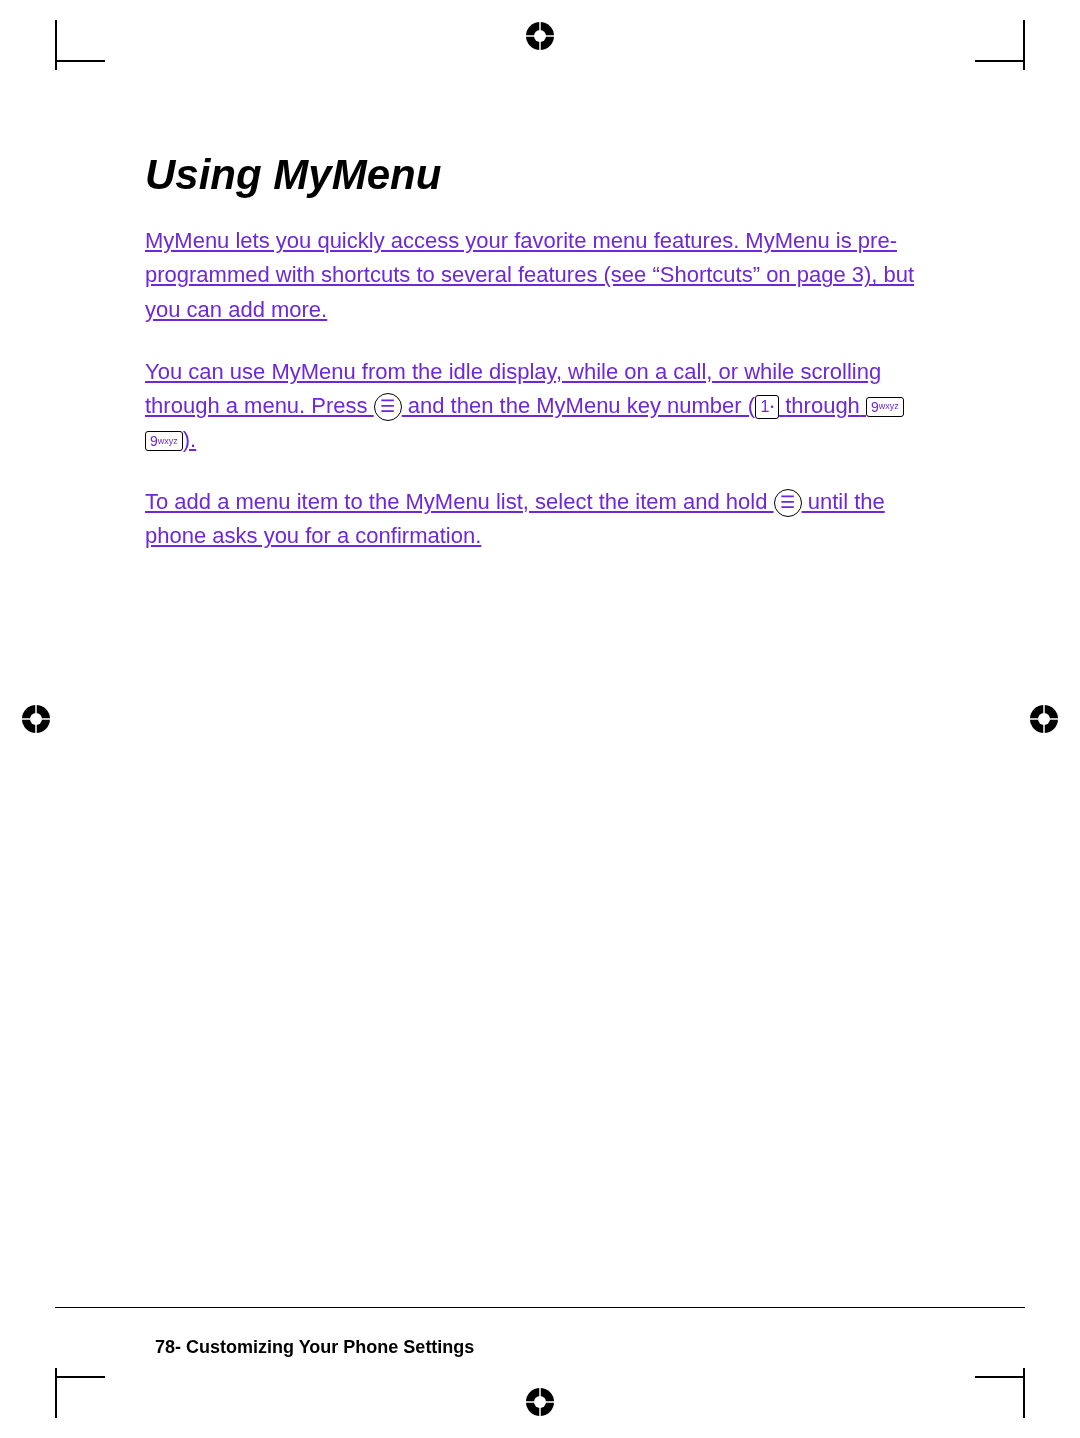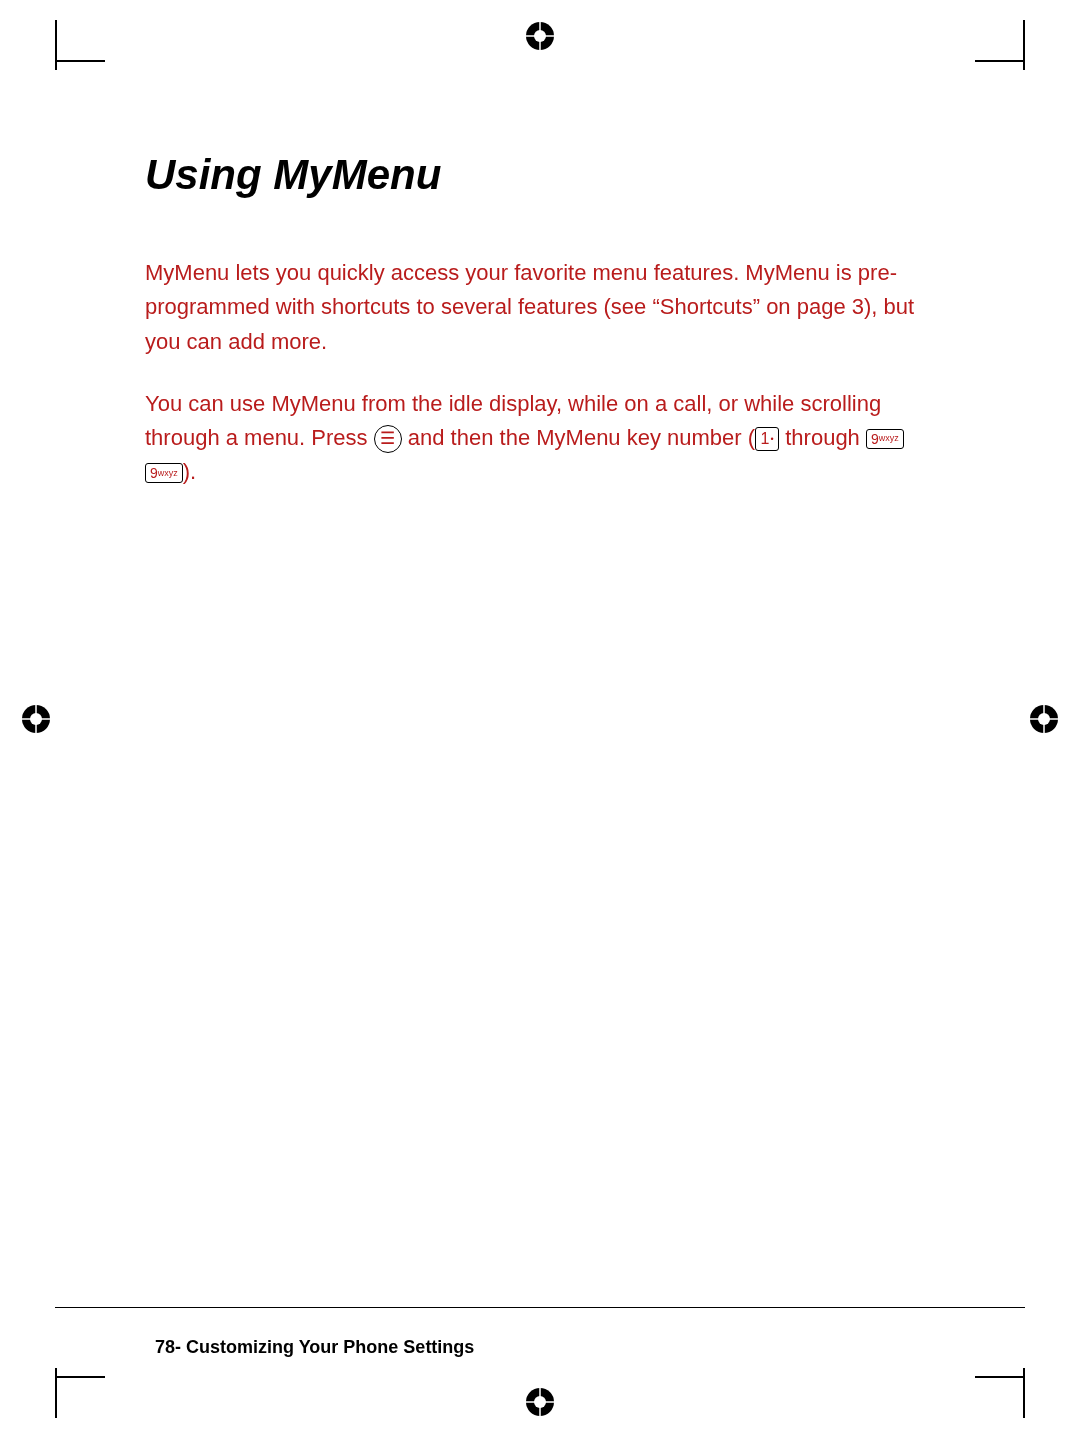"Using MyMenu" .page-title { margin-bottom: 56px -> 24px }
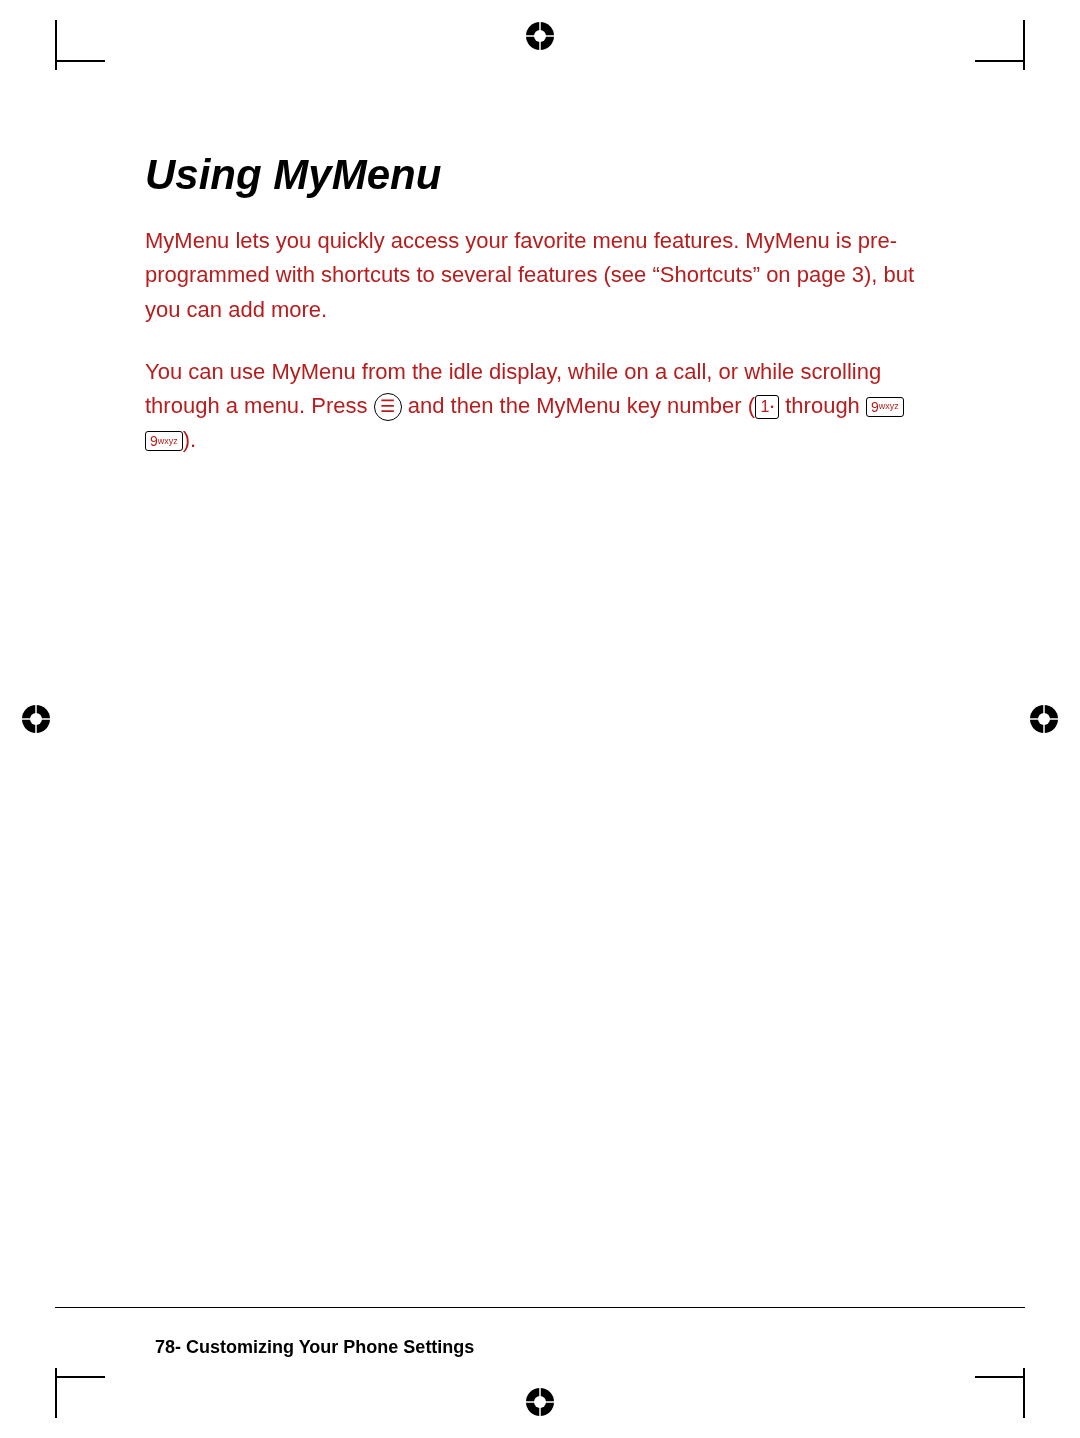"MyMenu lets you quickly access" .body-text { color: #b91c1c -> #6d28d9; text-decoration: none -> underline }
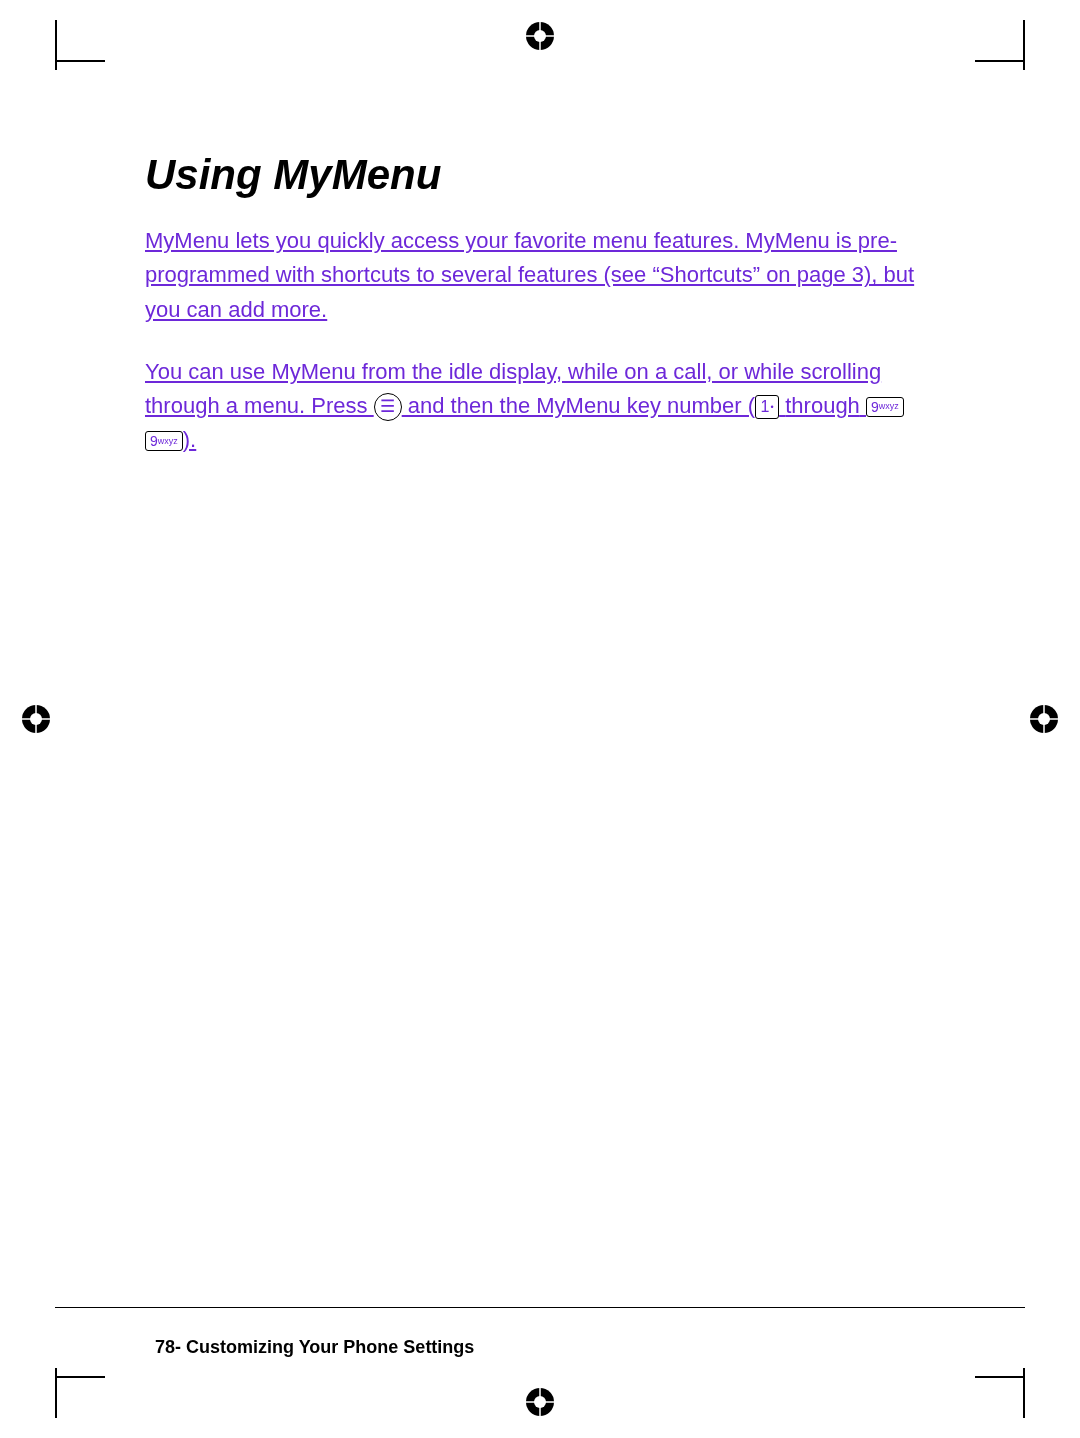"To add a menu item" p.body-text { html: none -> <p> <span>To add a menu item to the MyMenu list, select the item and hold </span><span>☰</span><span> until the phone asks you for a confirmation.</span> </p> }
